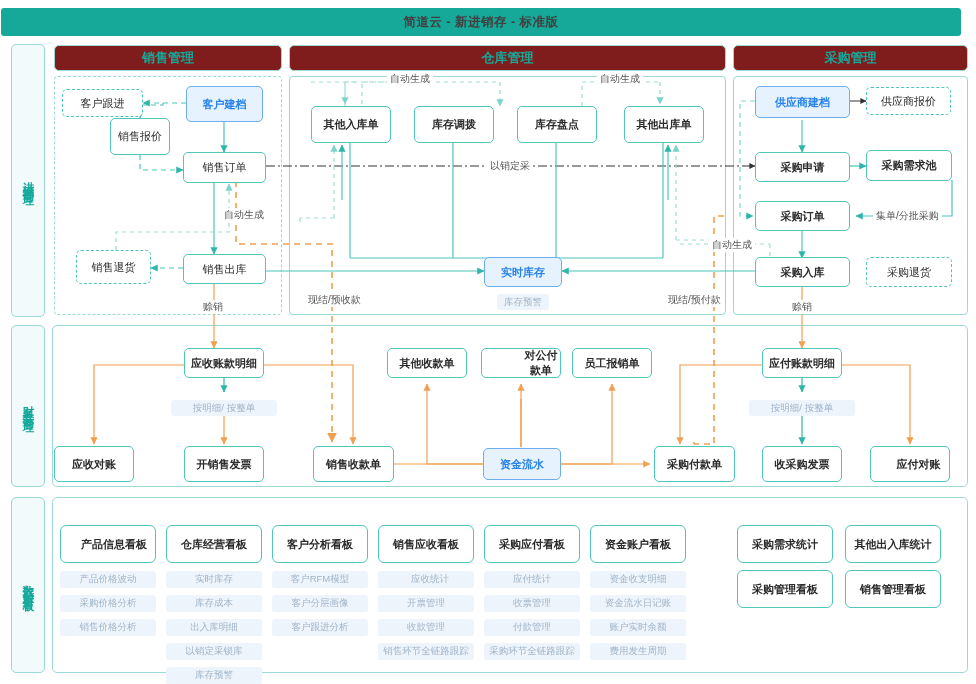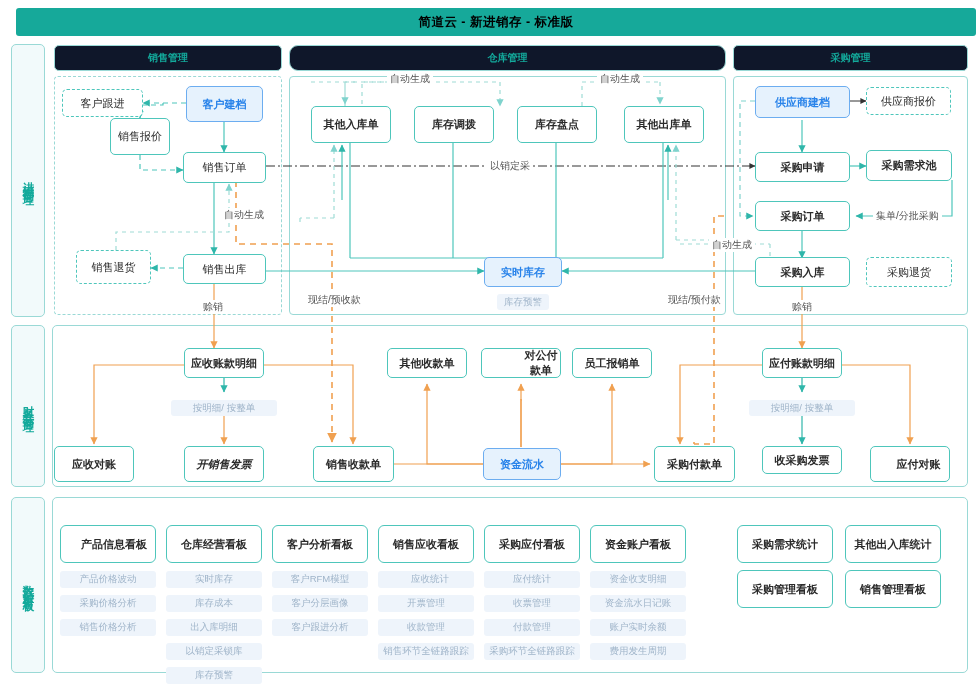"简道云 - 新进销存 - 标准版" .titlebar { color: #000000 -> #404040; left: 16px -> 1px }
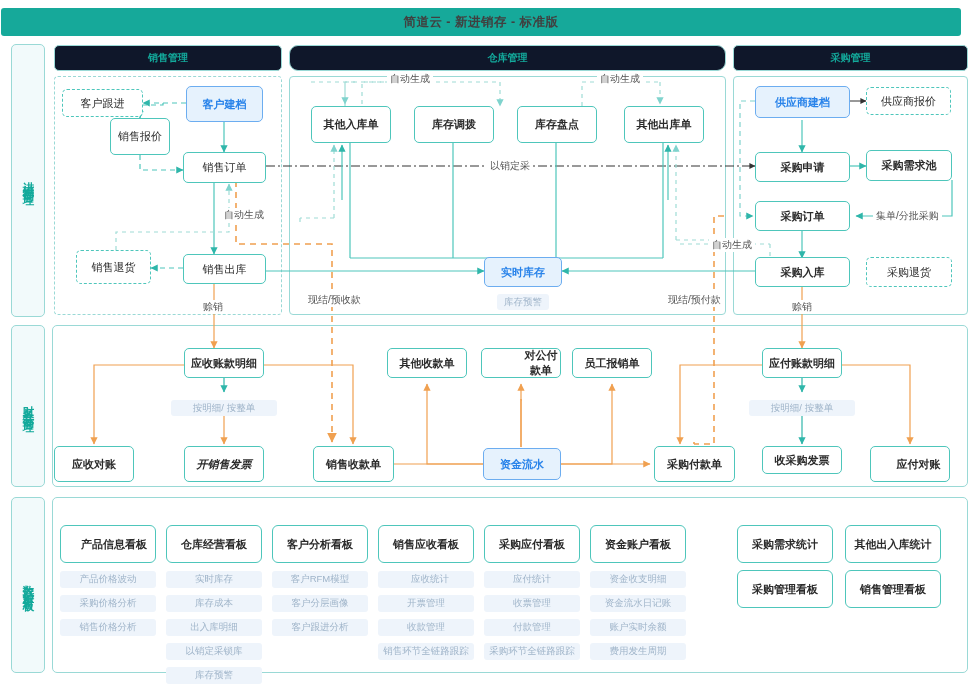"销售管理" .colhead { background: #0f172a -> #7f1d1d; font-size: 10px -> 13px }
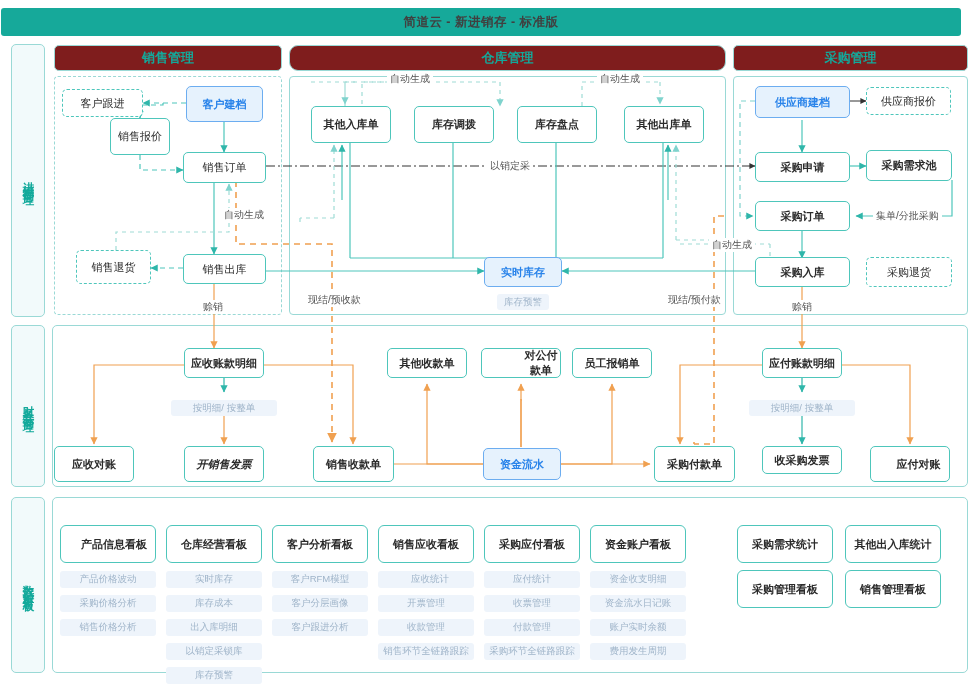"仓库管理" div.colhead { border-radius: 9px -> none }
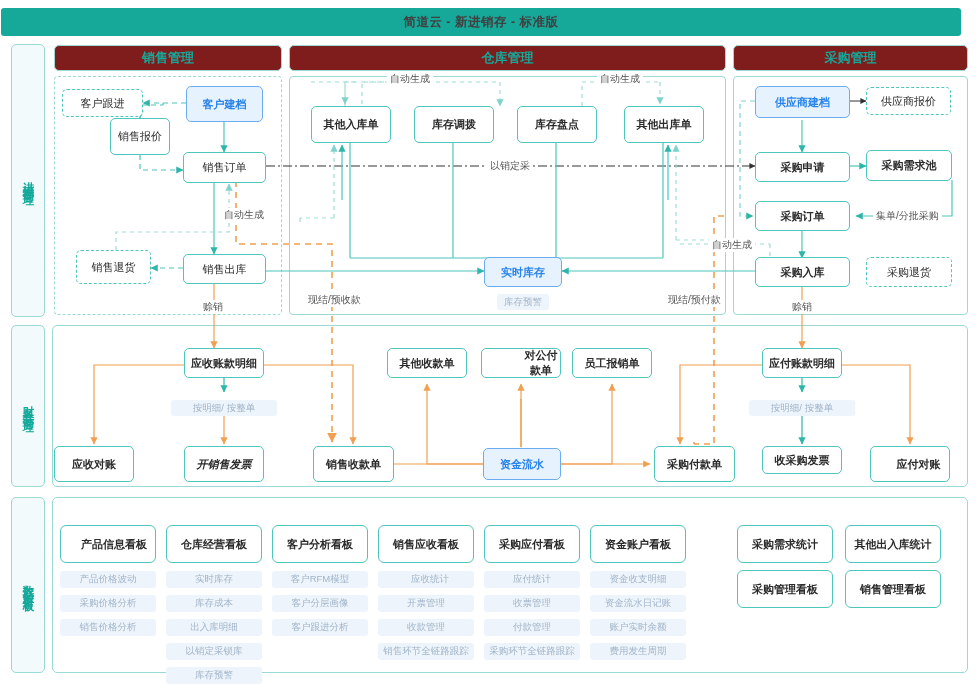"开销售发票" div.node { font-style: italic -> none }
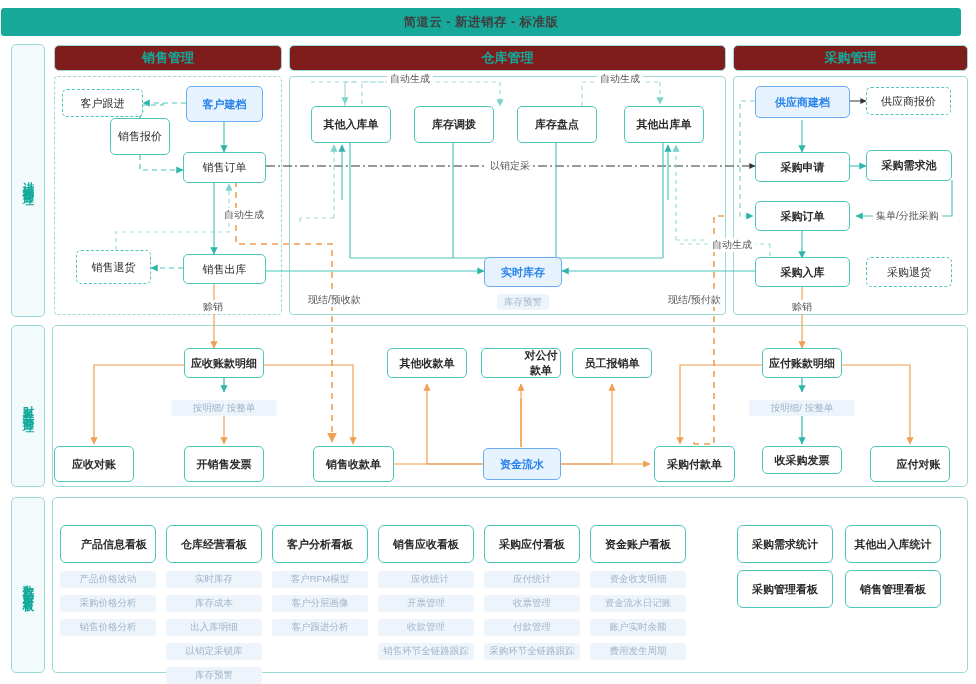"收采购发票" div.node { height: 28px -> 36px }
